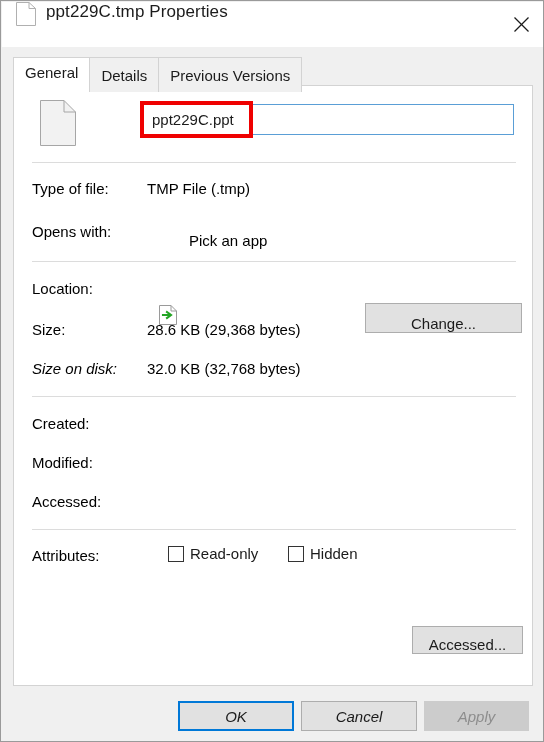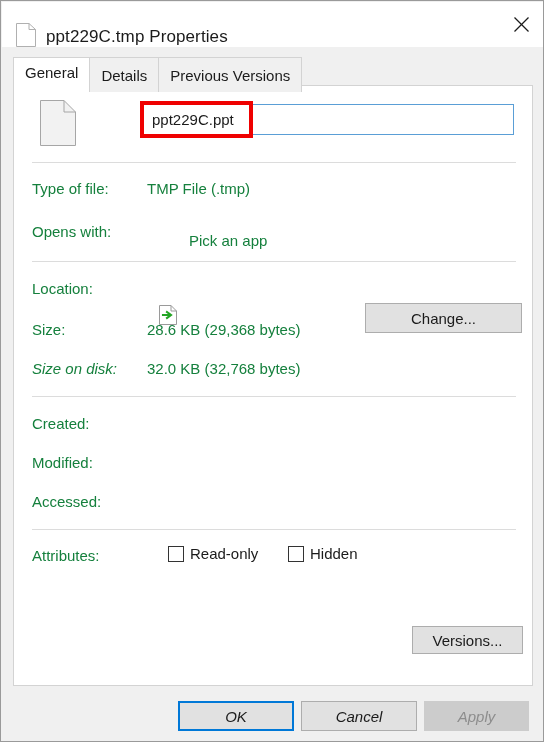"ppt229C.tmp Properties" .titlebar { align-items: flex-end -> flex-start }
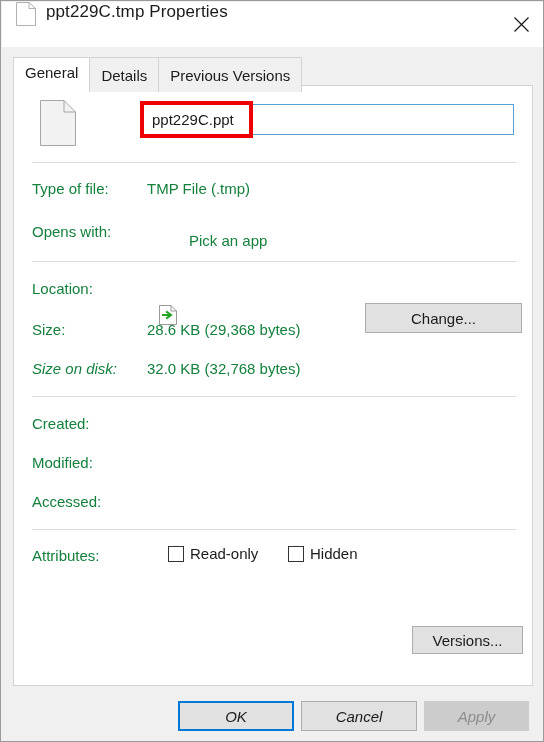"Type of file:" .row { color: #15803d -> #000000 }
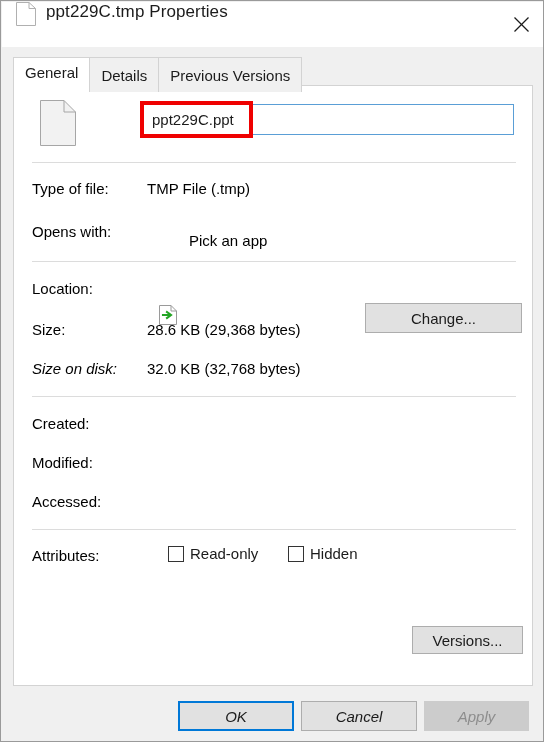"Change..." .btn { align-items: center -> flex-end }
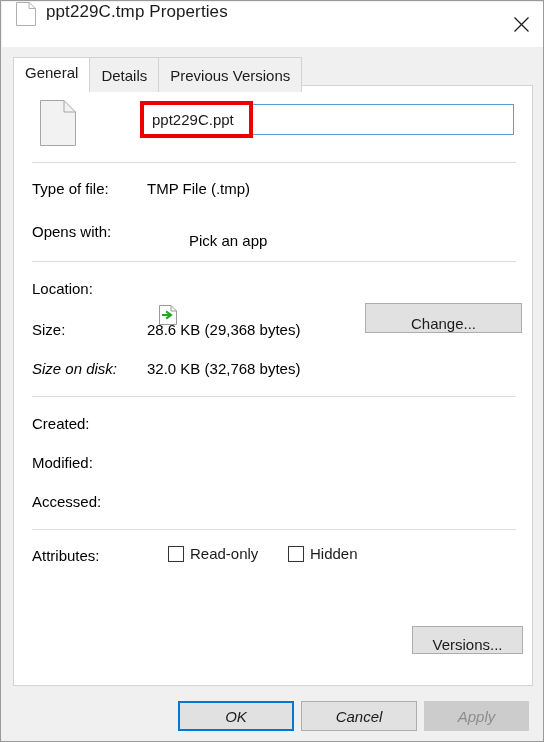"Versions..." span { text: Versions -> Accessed }
